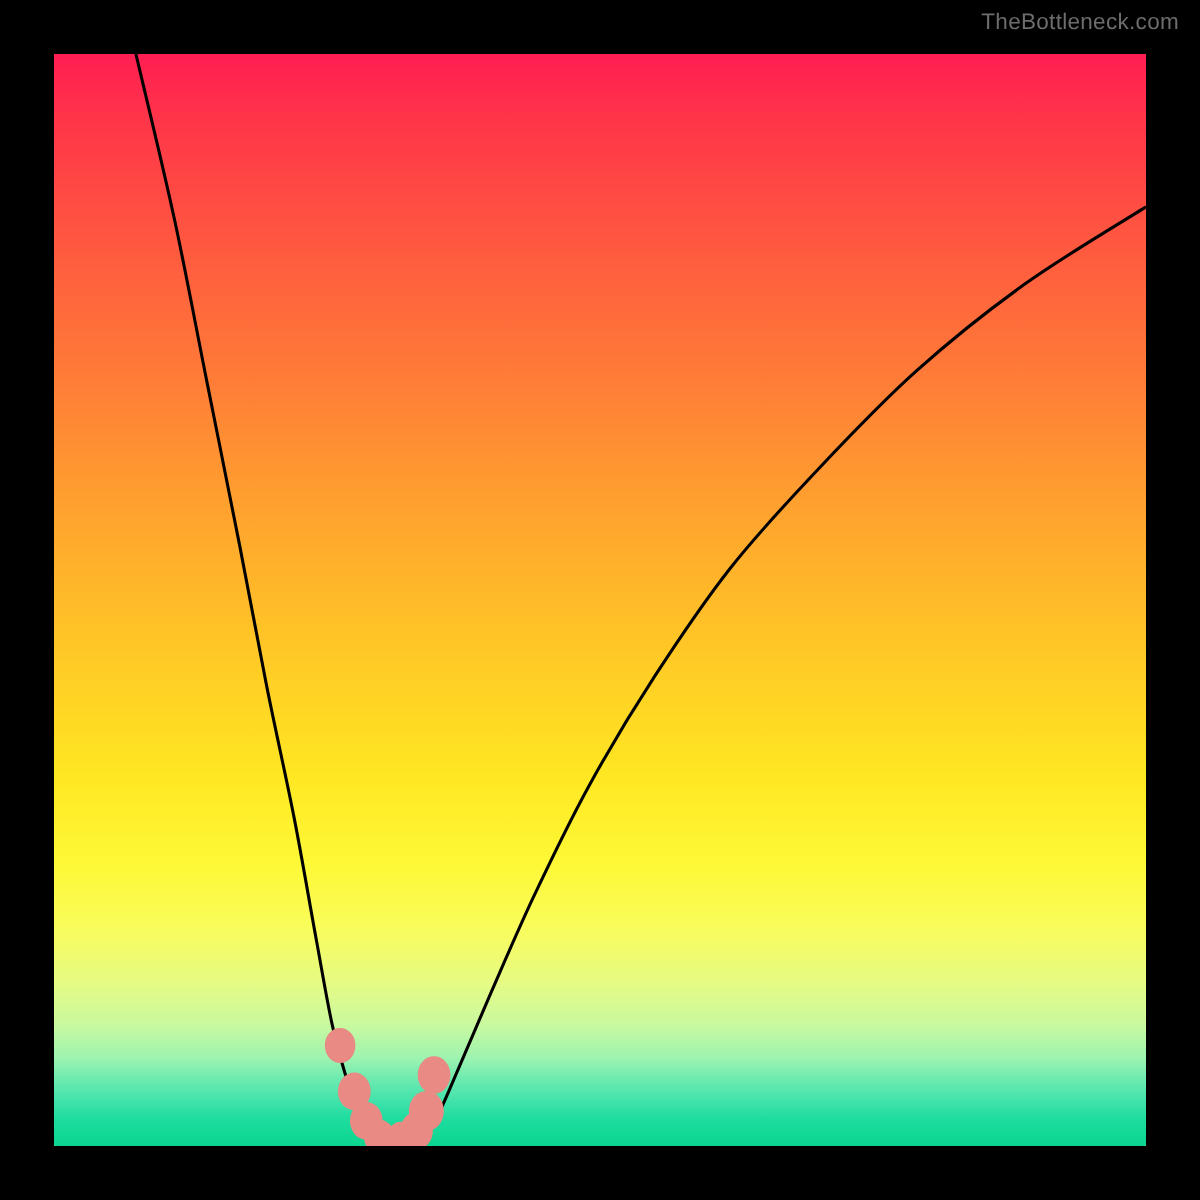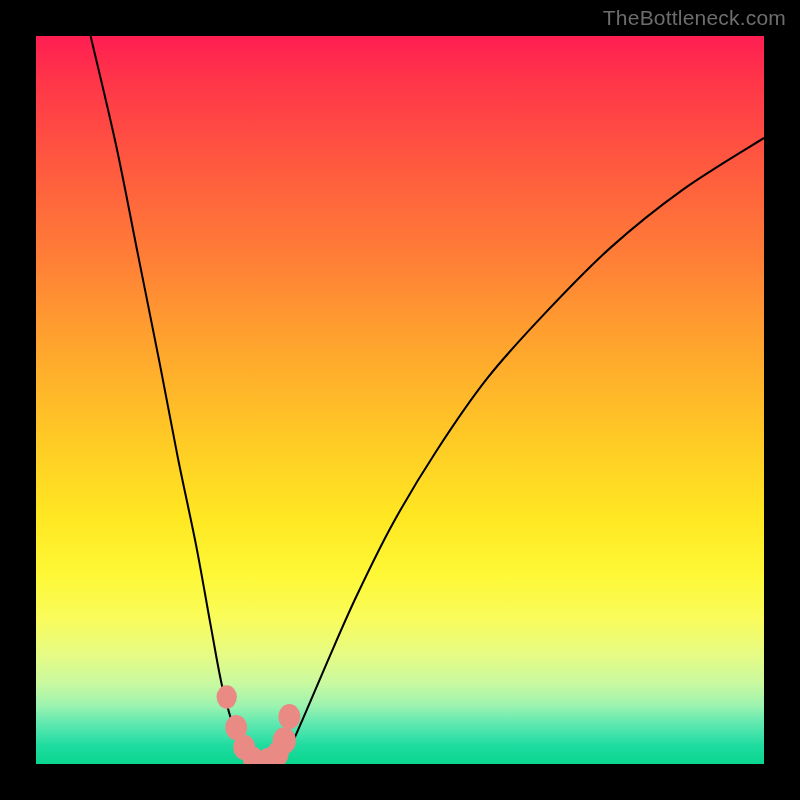"TheBottleneck.com" .watermark { font-size: 21px -> 15px }
